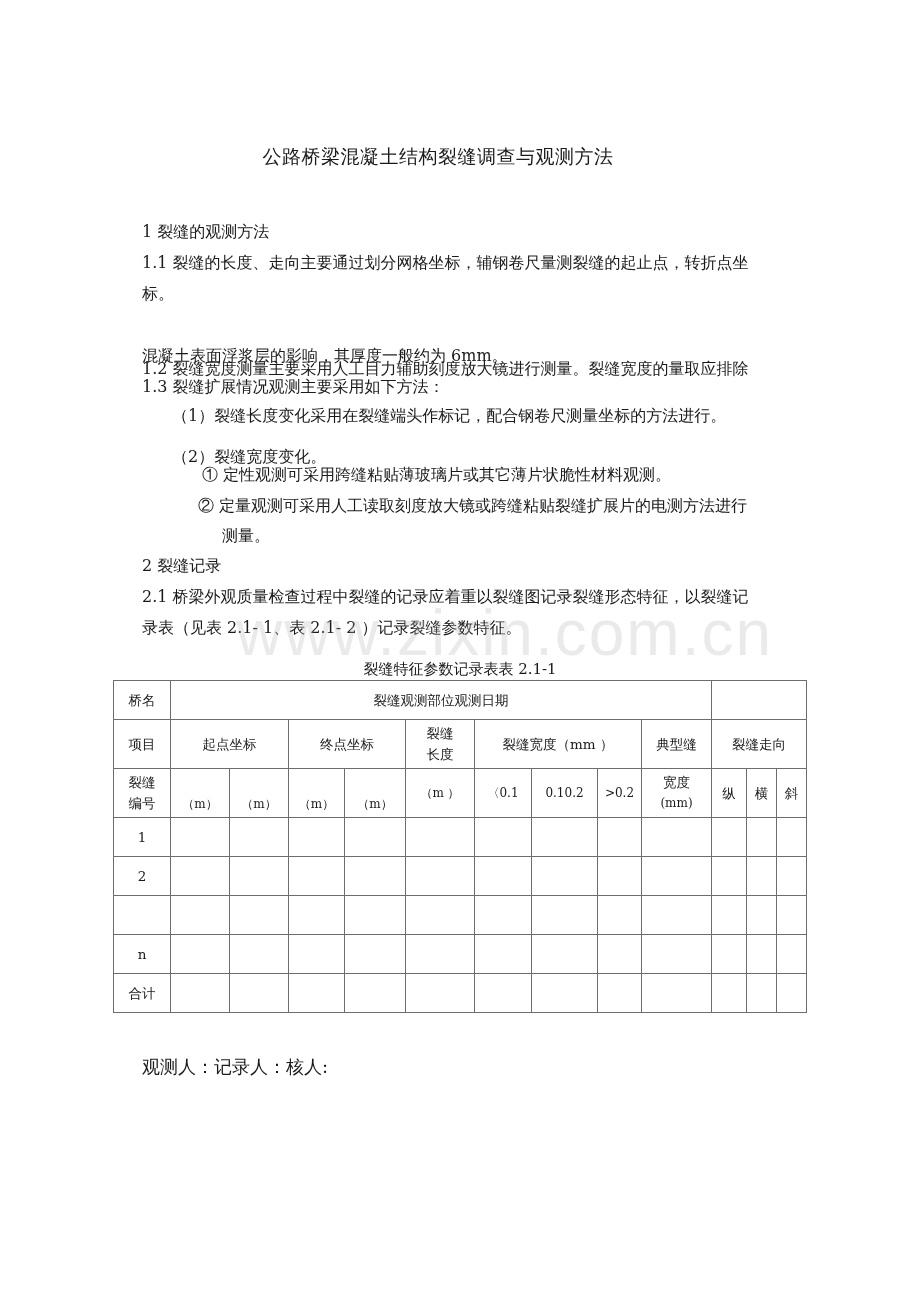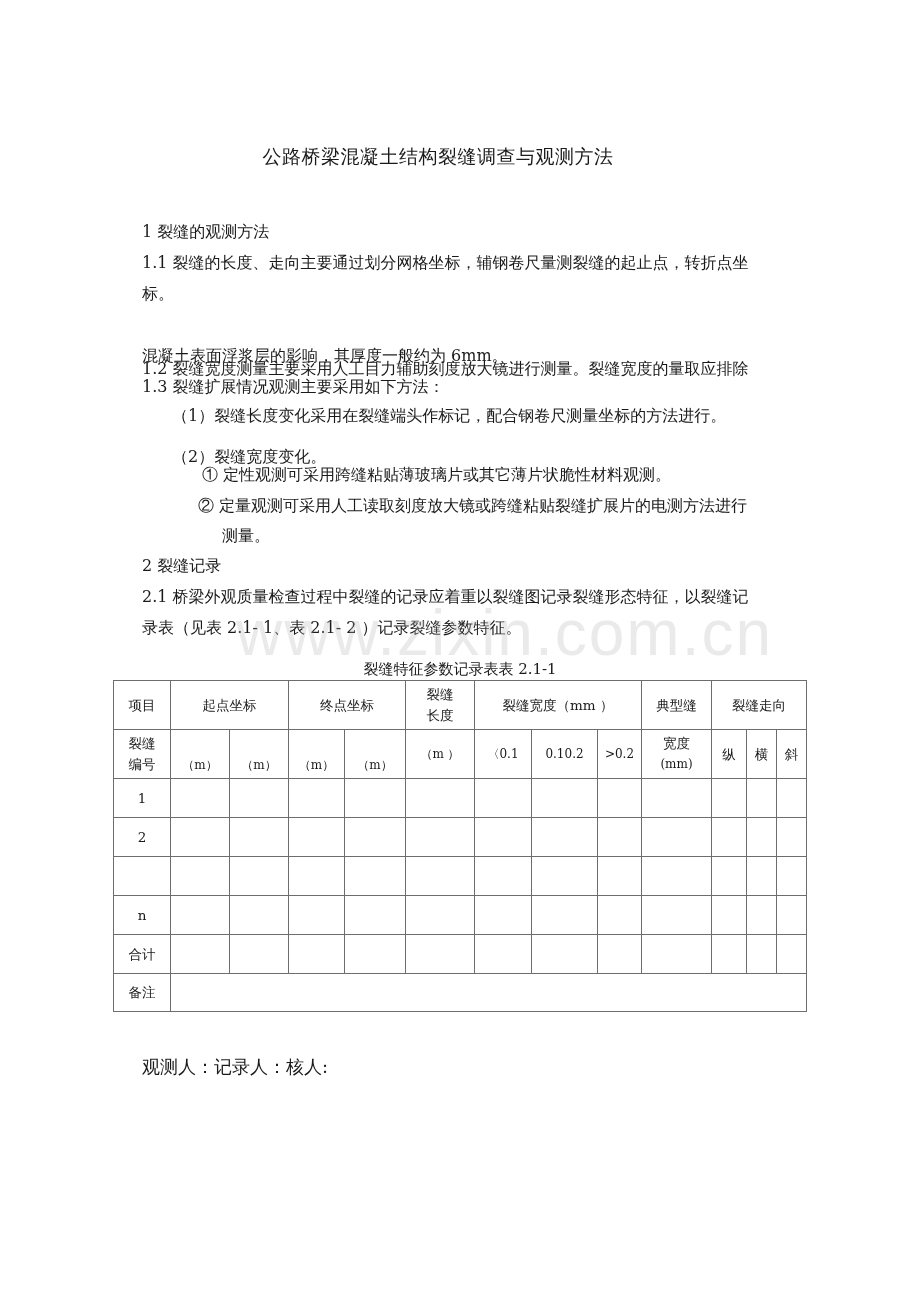"桥名" tr { html: none -> <tr> <td>桥名</td> <td>裂缝观测部位观测日期</td> <td></td> </tr> }
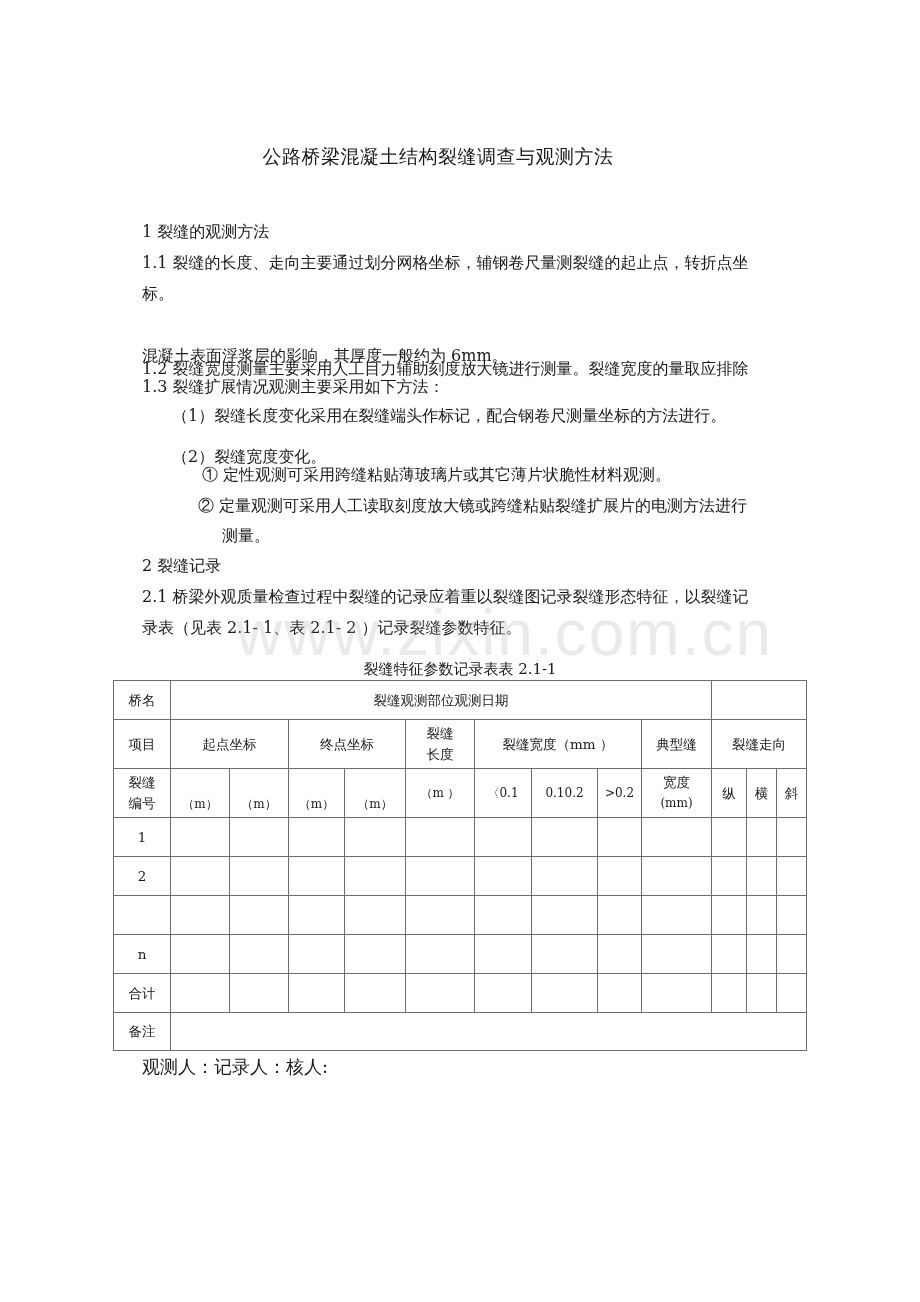"备注" tr { html: <tr> <td>备注</td> <td></td> </tr> -> none }
